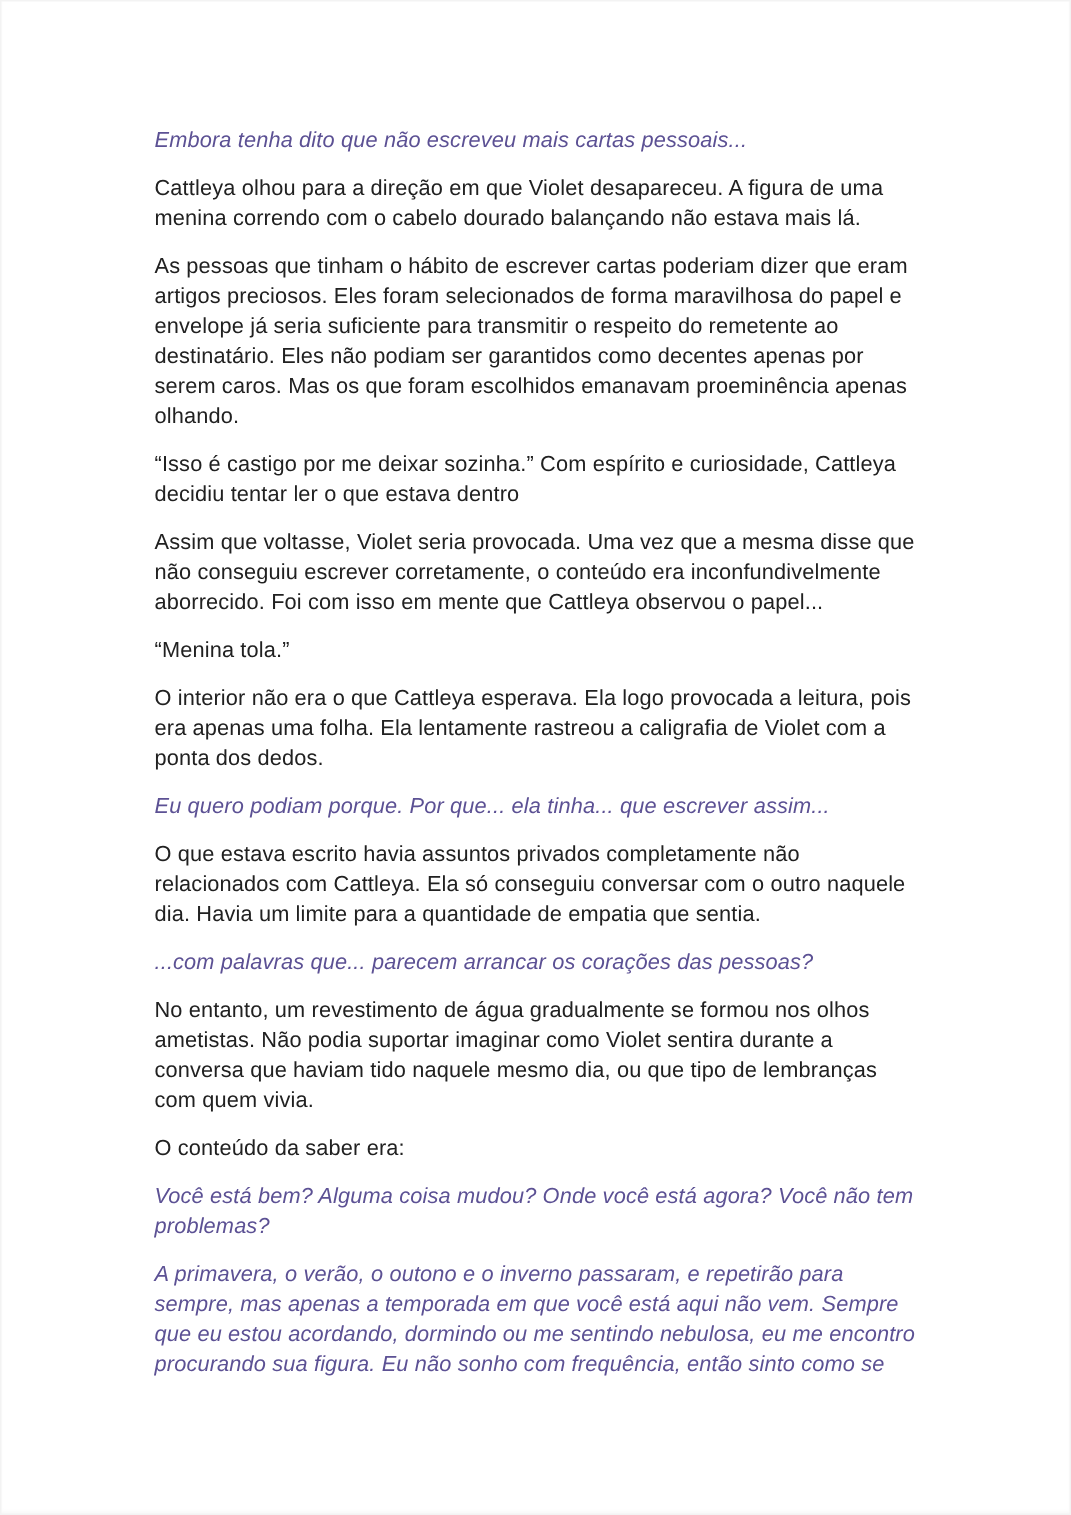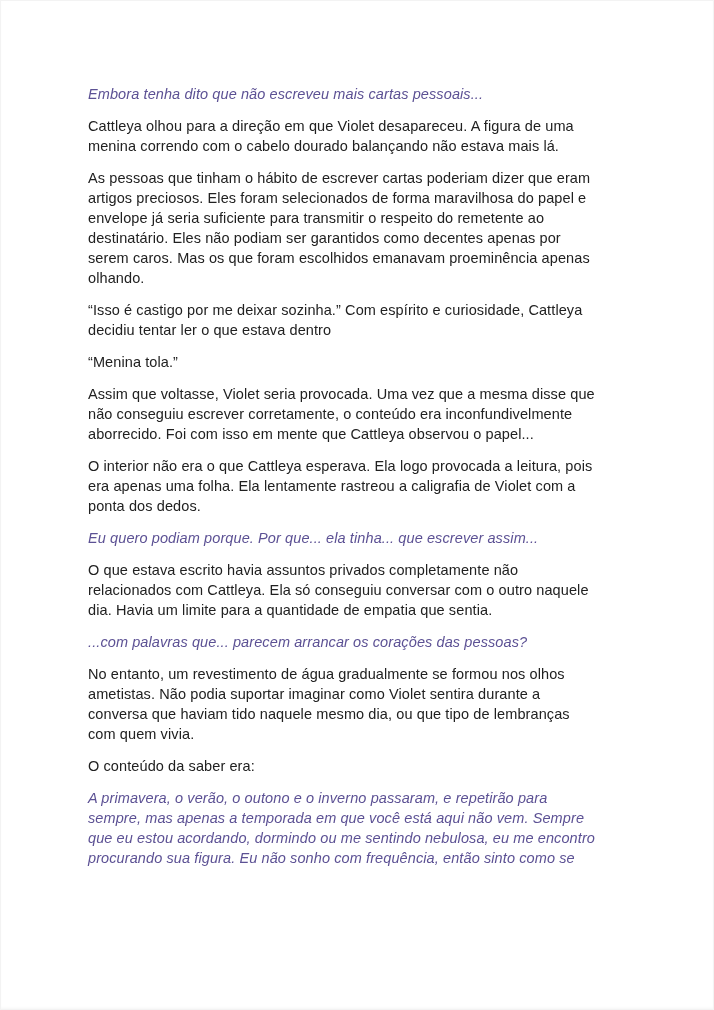"Embora tenha dito que não" .content { left: 88px -> 103px }
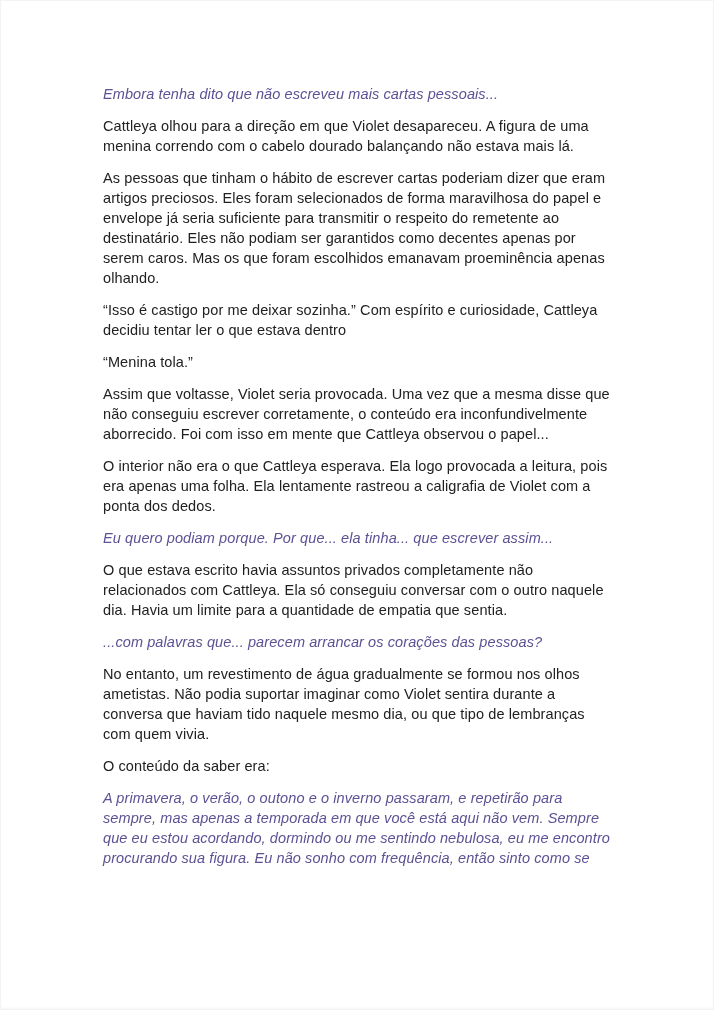"“Menina tola.”" p.normal { order: before "Assim que voltasse, Violet seria" -> after "Assim que voltasse, Violet seria" }
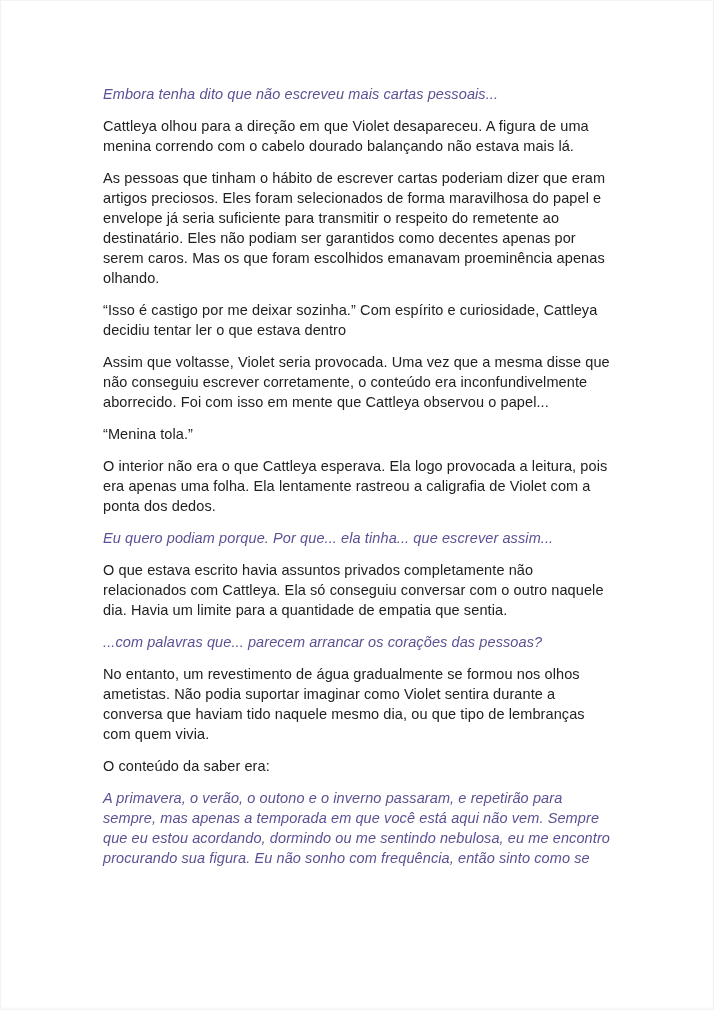"Você está bem? Alguma coisa" p.accent { html: none -> <p>Você está bem? Alguma coisa mudou? Onde você está agora? Você não tem problemas?</p> }
